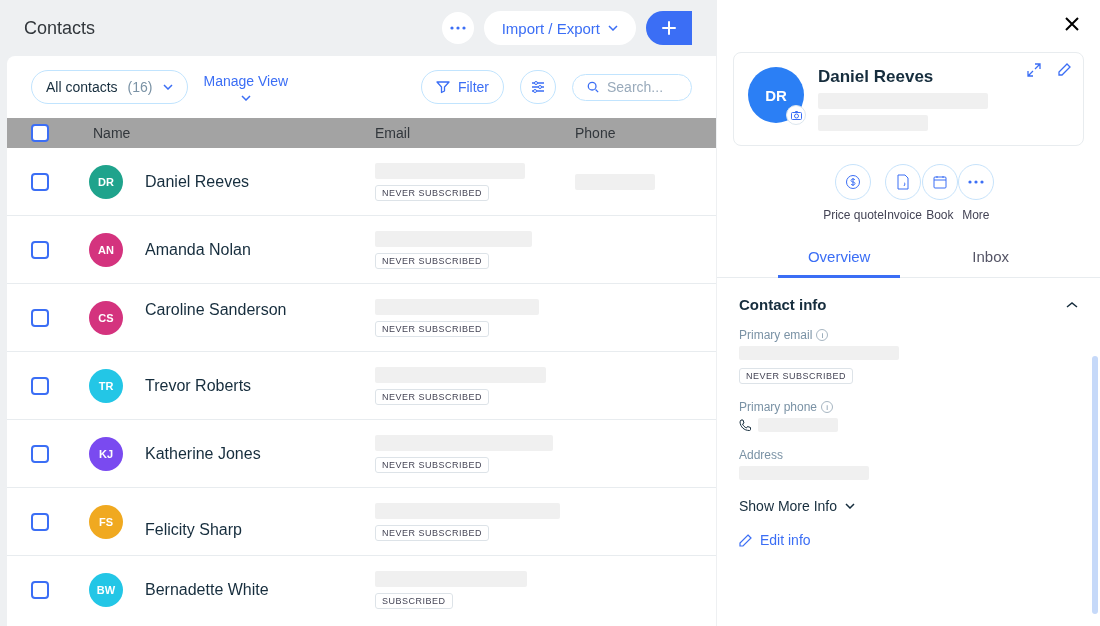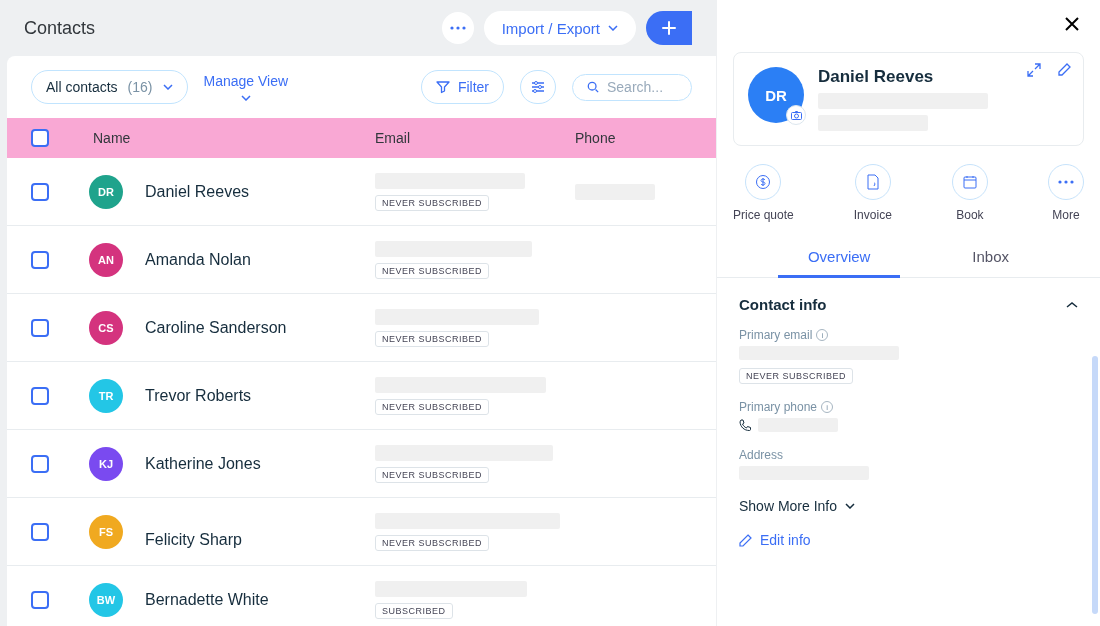"Name" .header-row { background: #f9a8d4 -> #a3a3a3; height: 40px -> 30px }
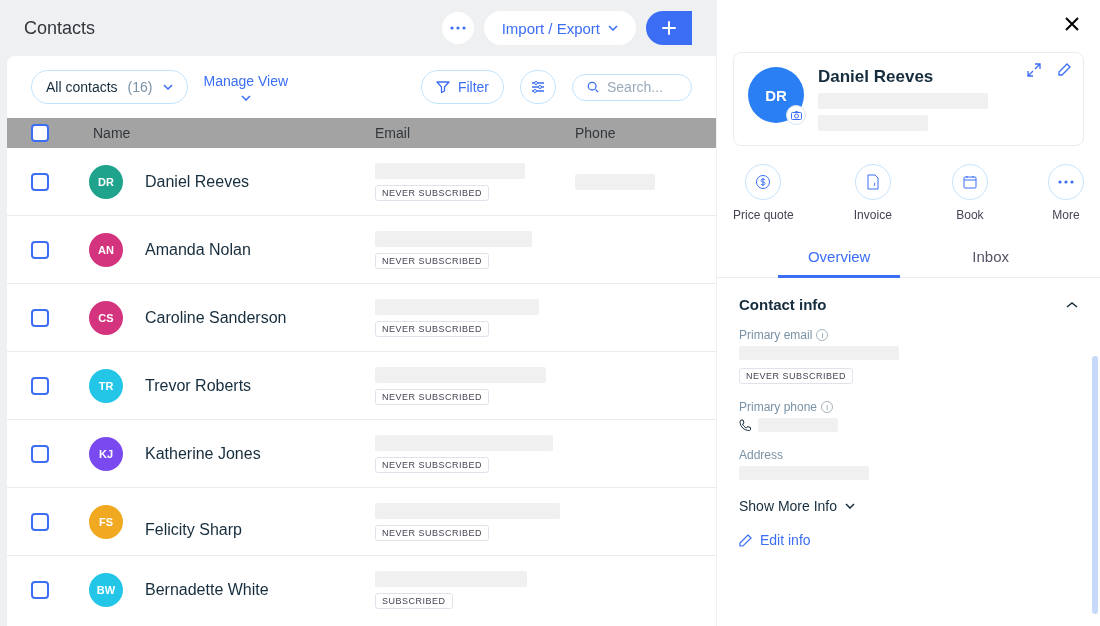"Price quote" .quick { justify-content: space-between -> center }
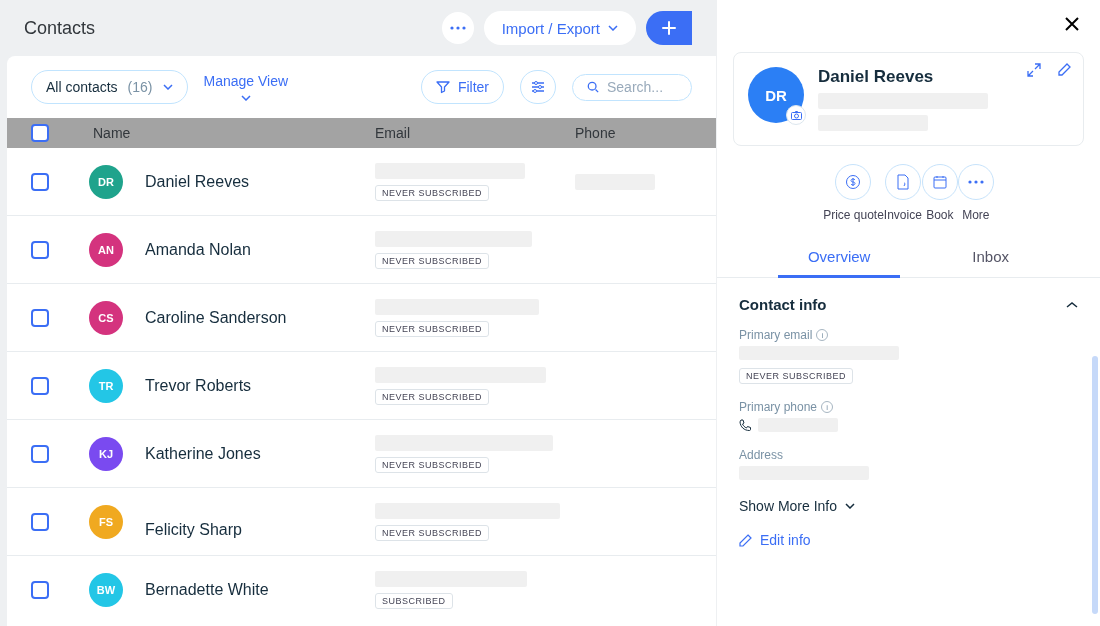"CS" div.col-name { align-items: center -> flex-start }
